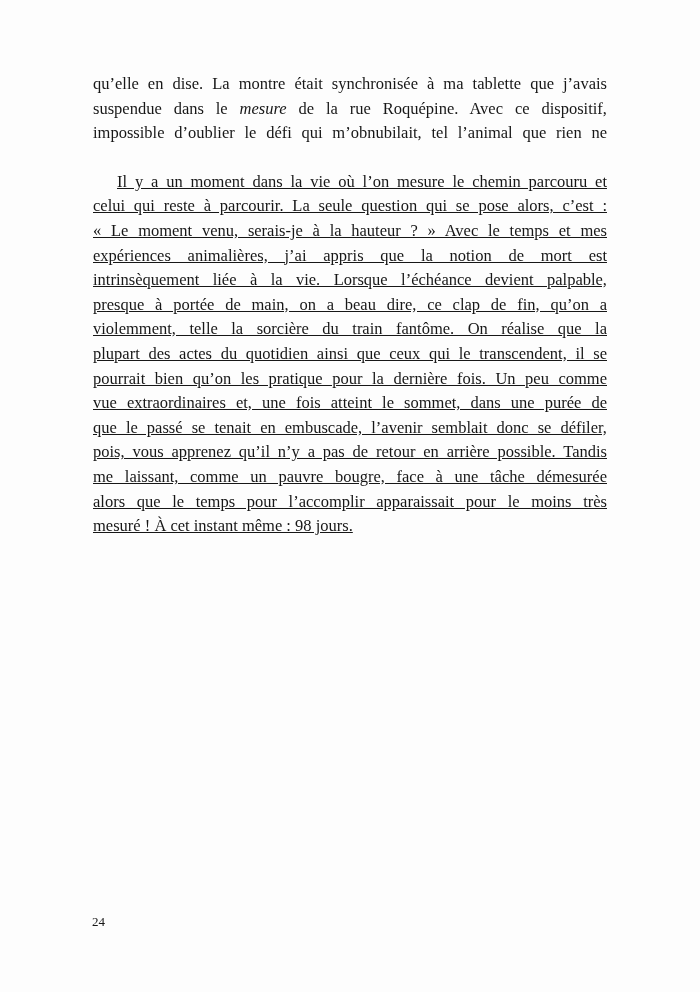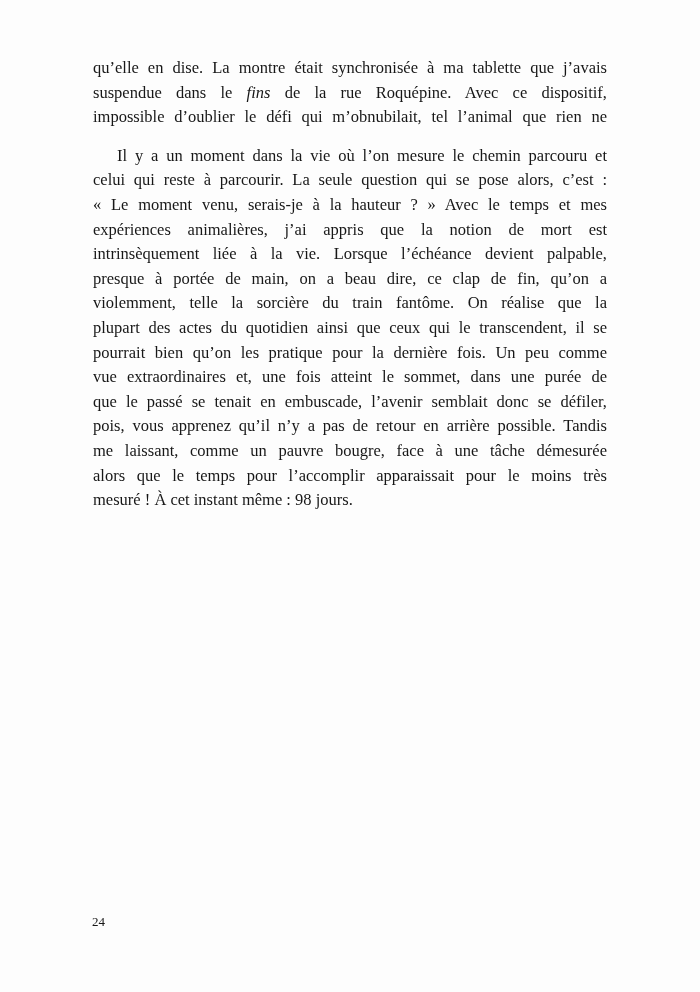"qu’elle en dise. La montre" .text-block { top: 56px -> 72px }
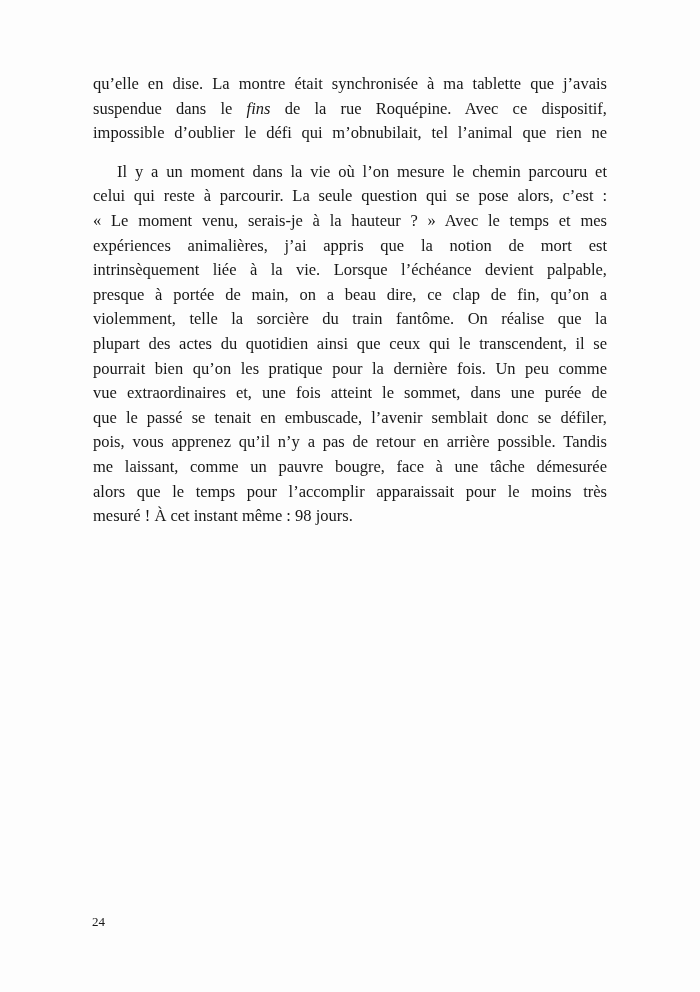"fins" span.it { text: fins -> mesure }
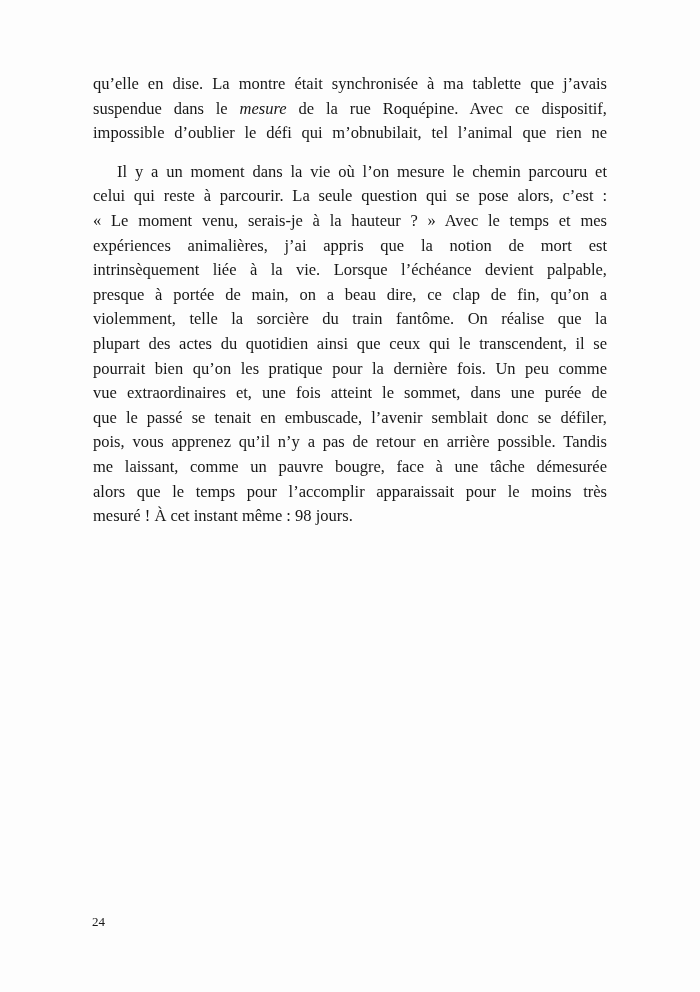"Il y a un moment" .para + .para { margin-top: 14px -> 24px; text-decoration: none -> underline }
